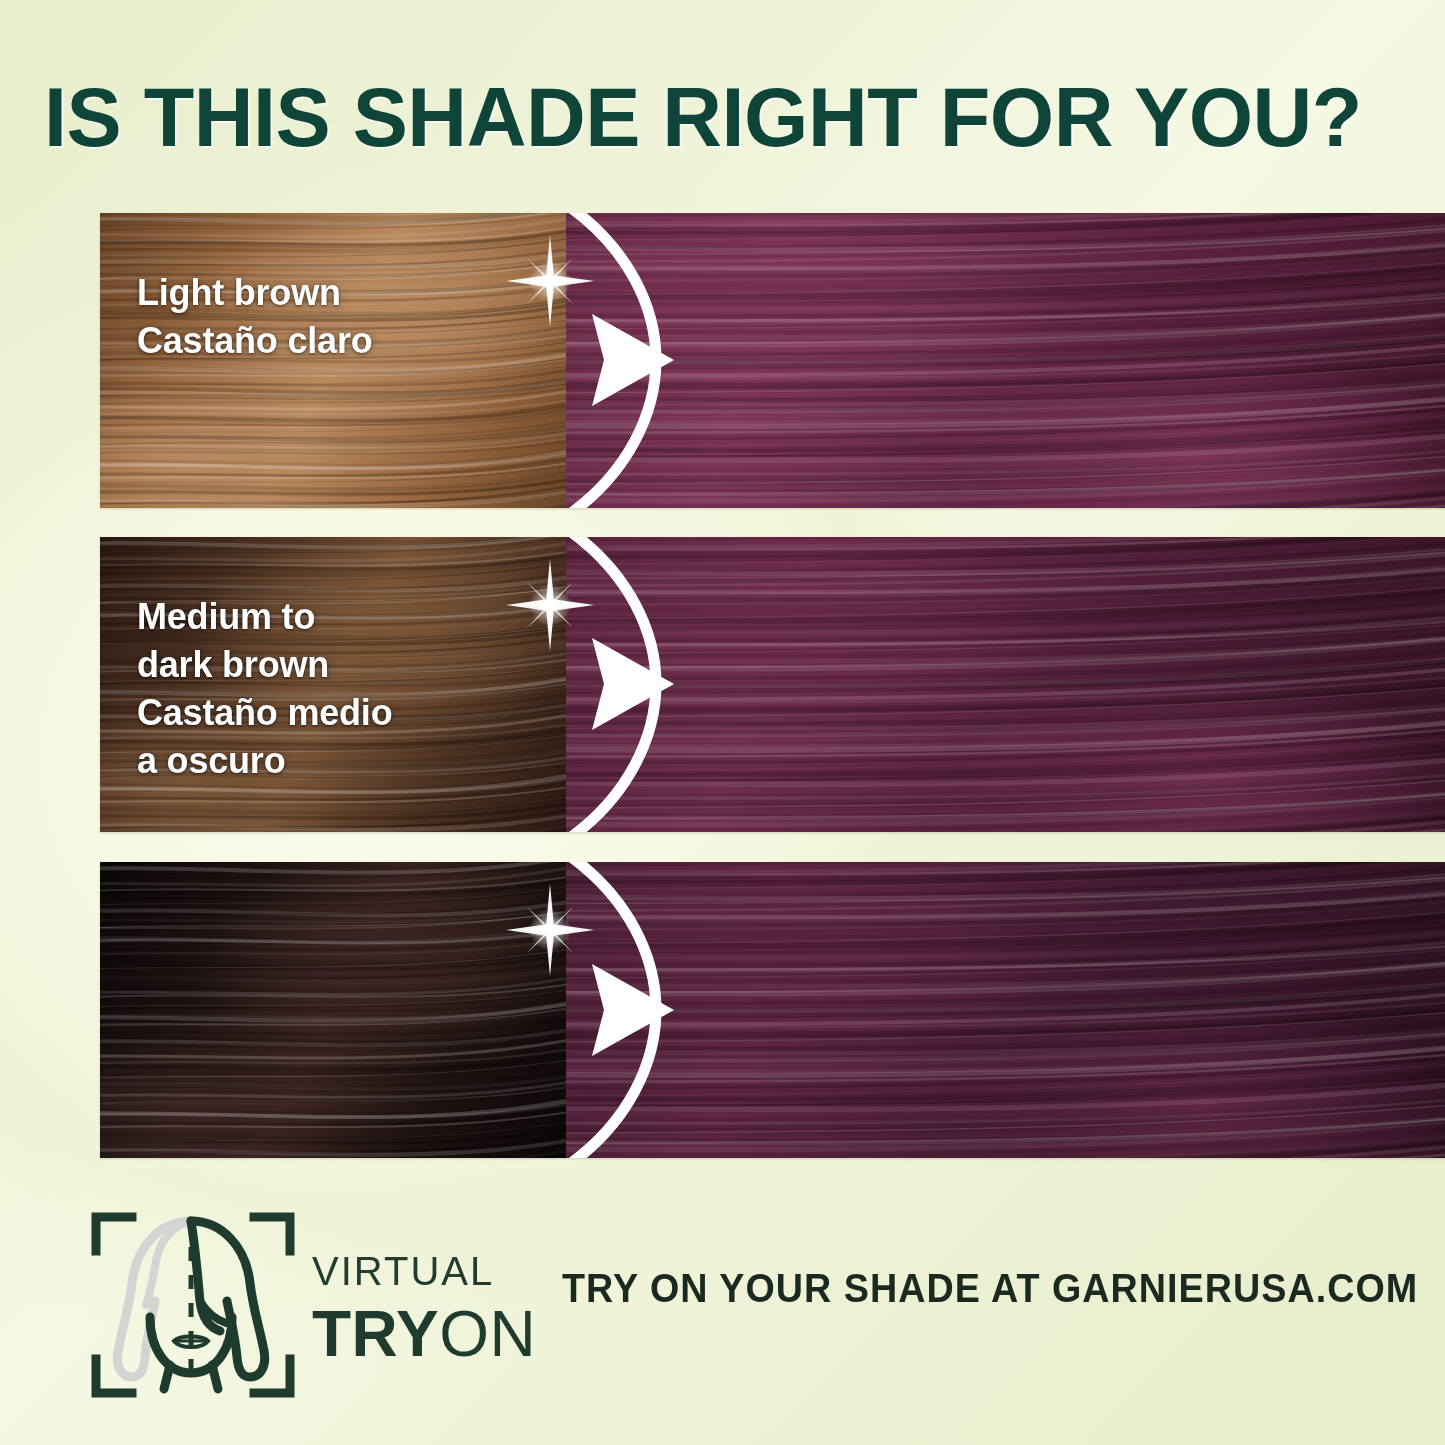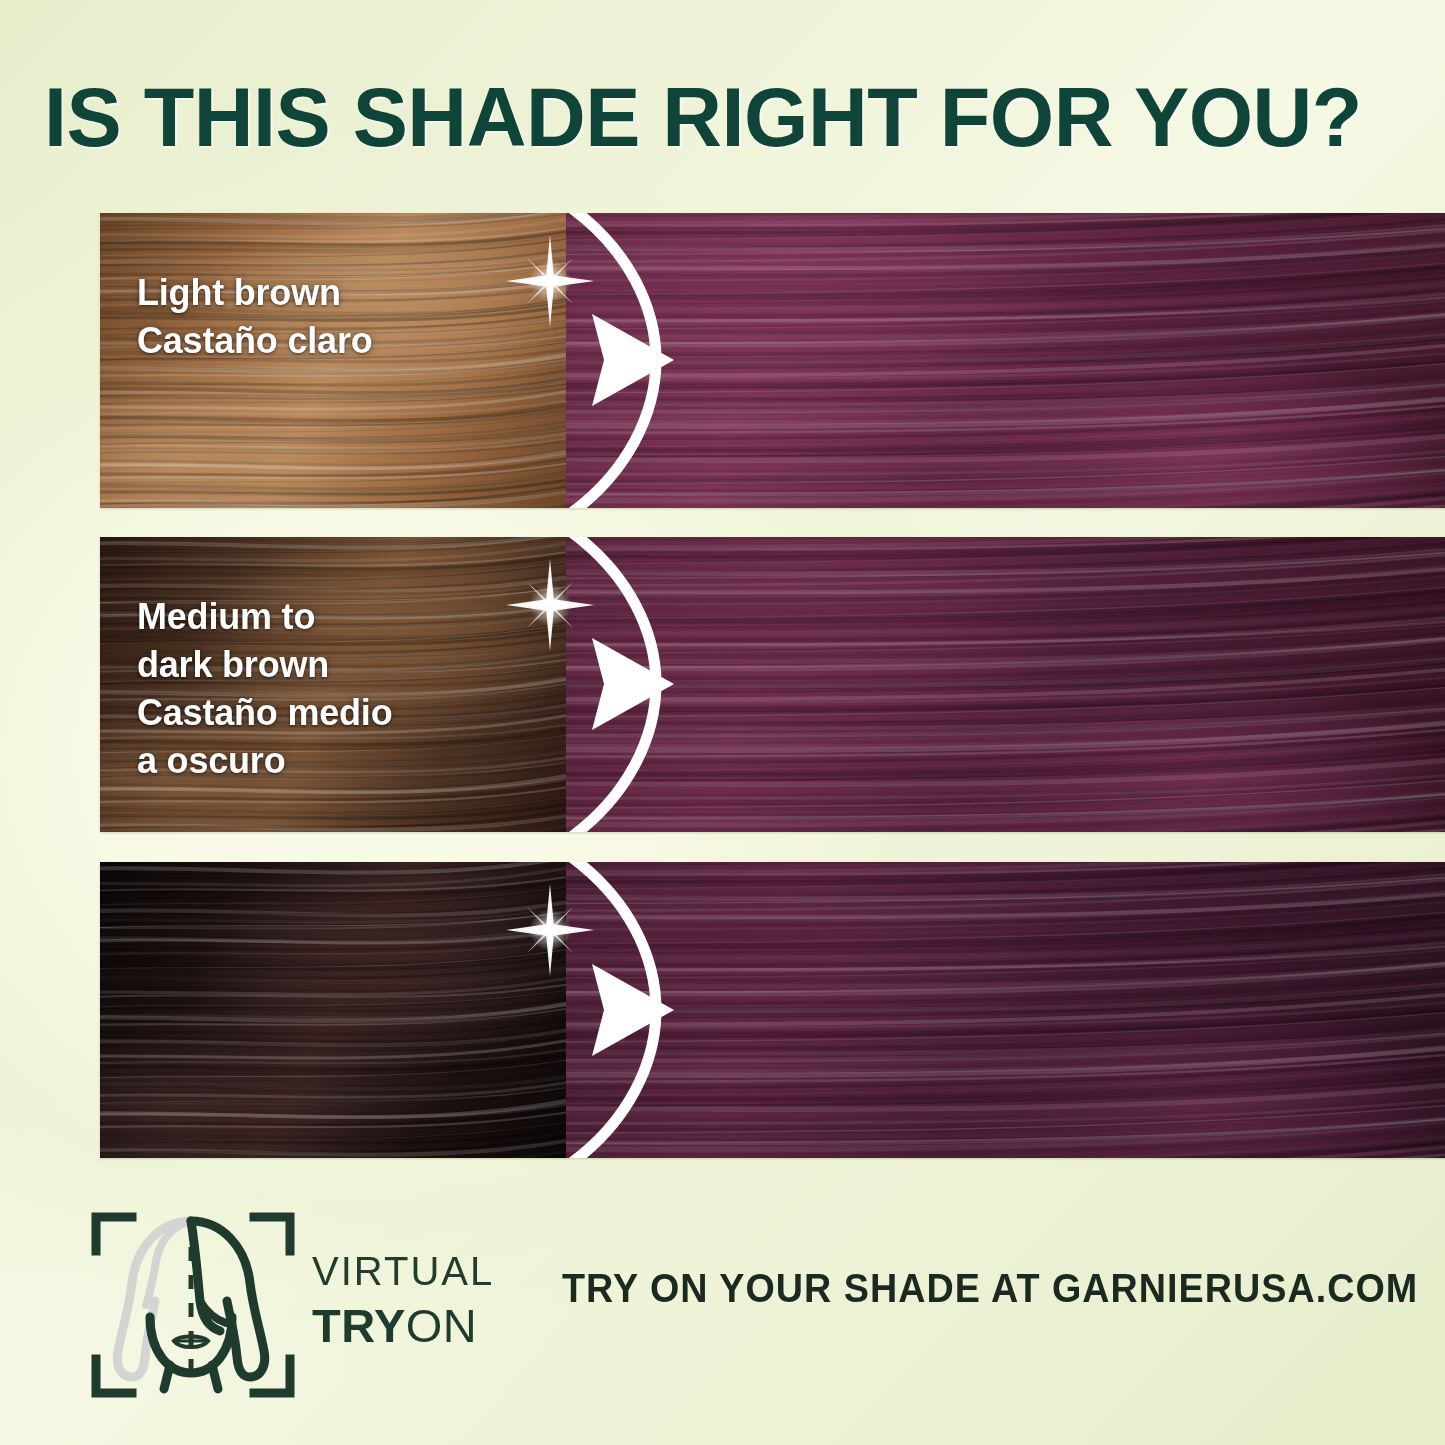"TRYON" .vto-line2 { font-size: 47px -> 64px }
